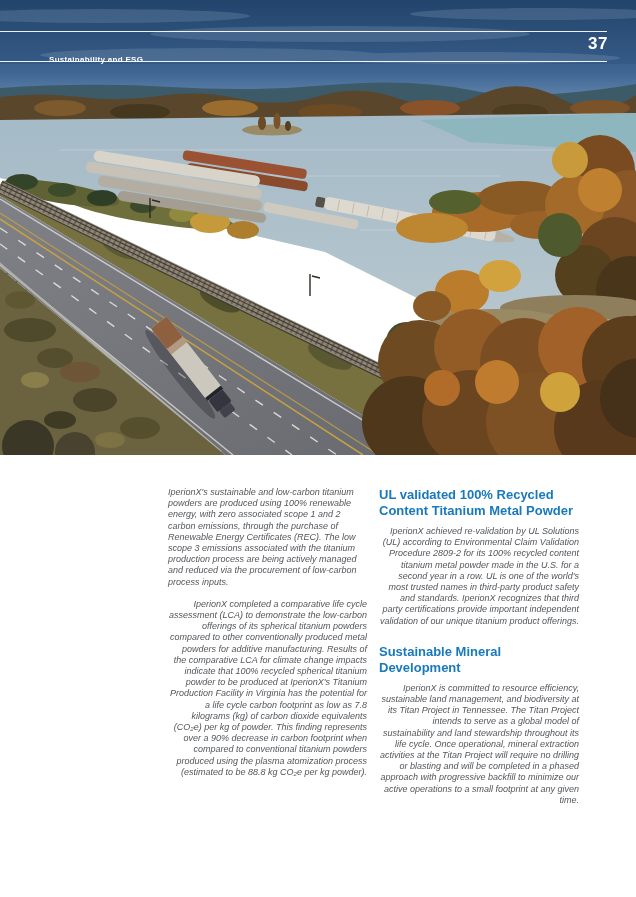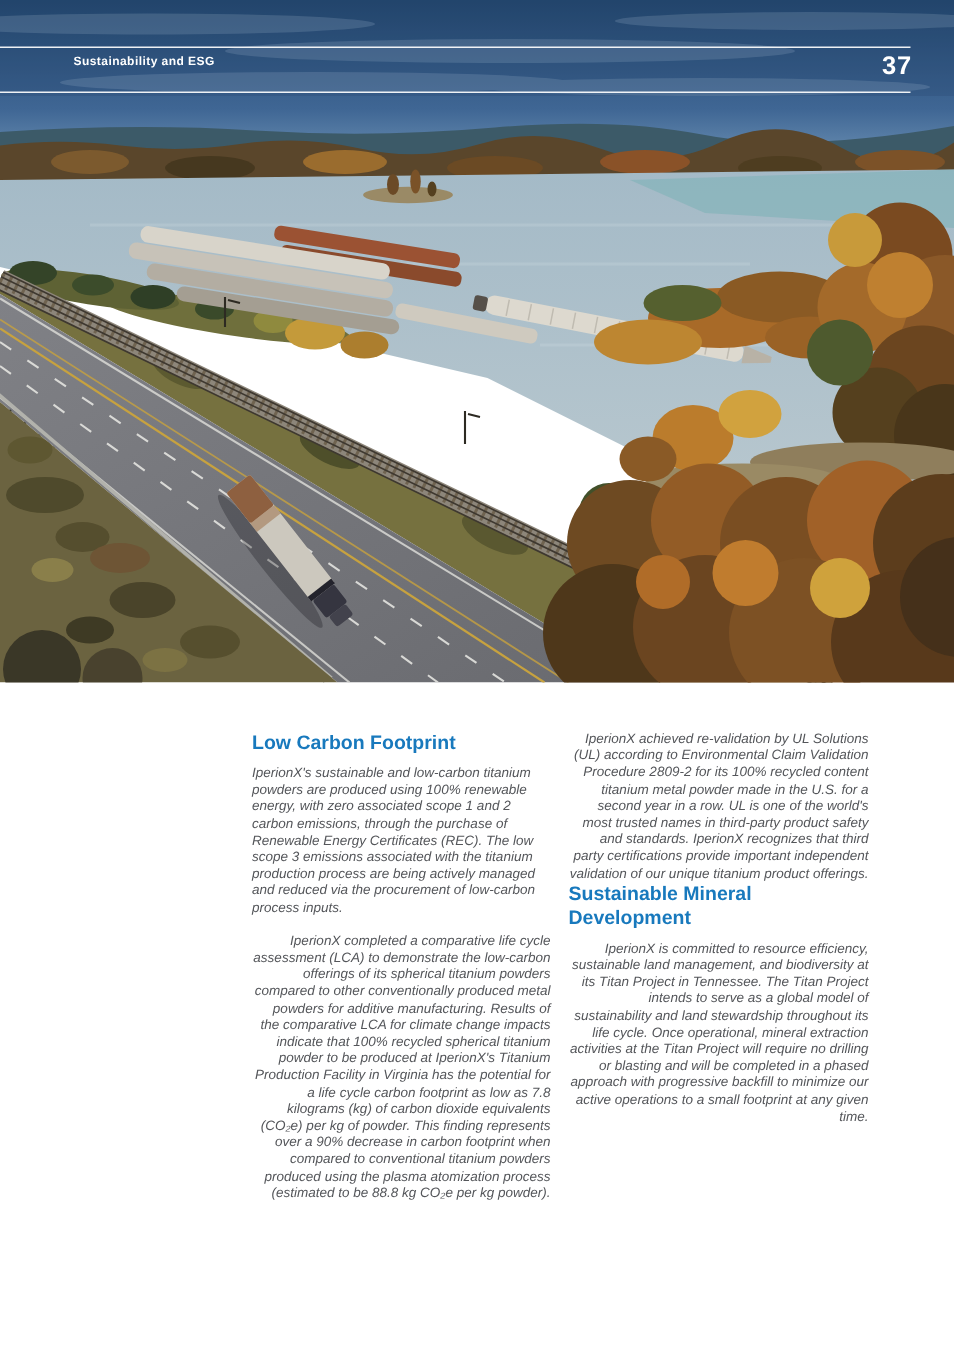"Sustainability and ESG" .hdr-label { top: 36px -> 55px }
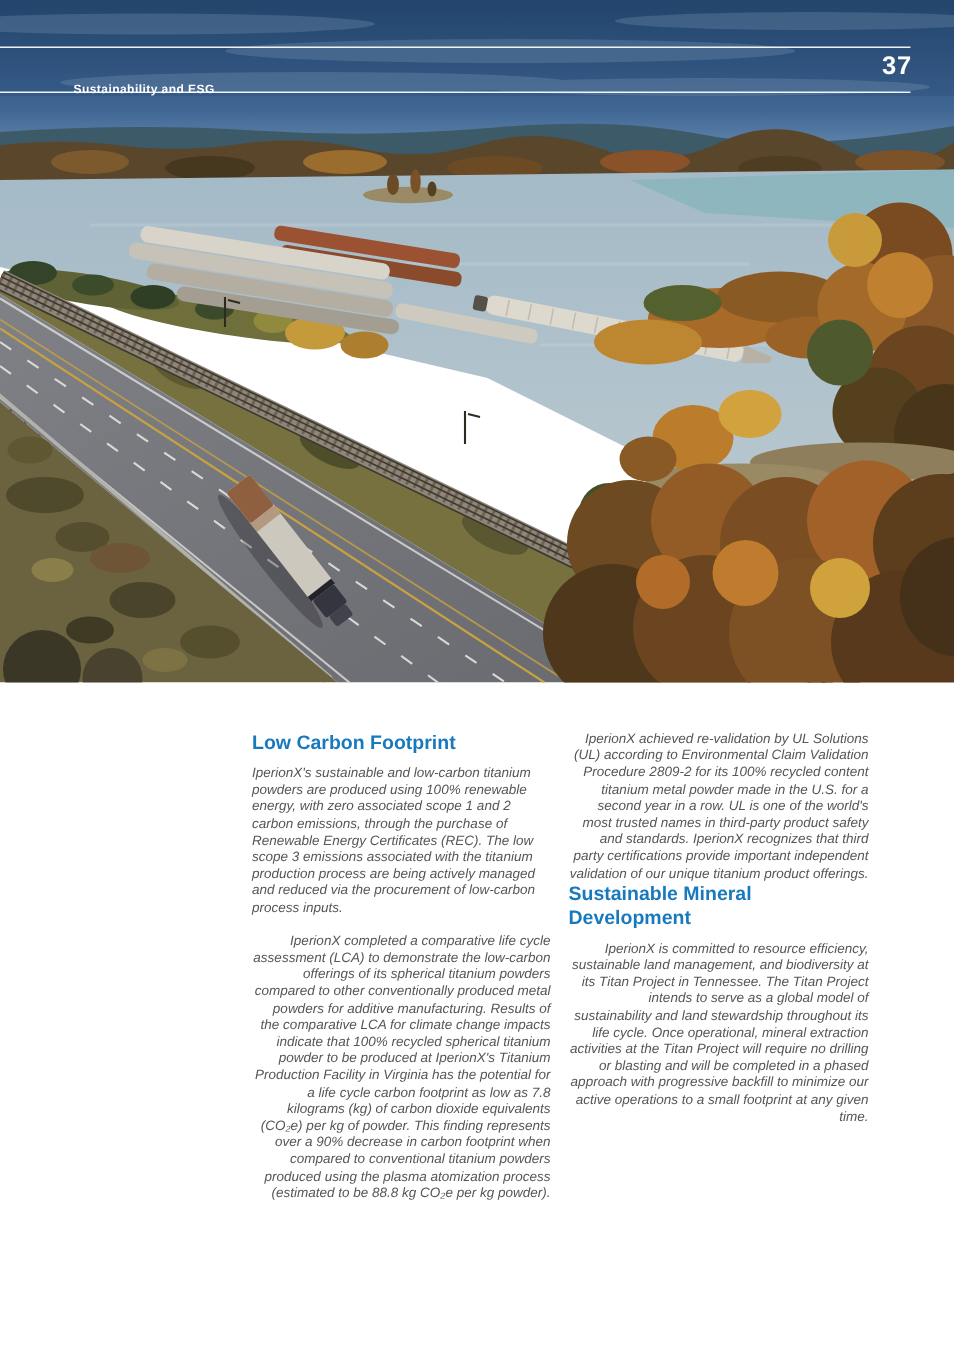"Low Carbon Footprint" h3 { html: <h3>Low Carbon Footprint</h3> -> none }
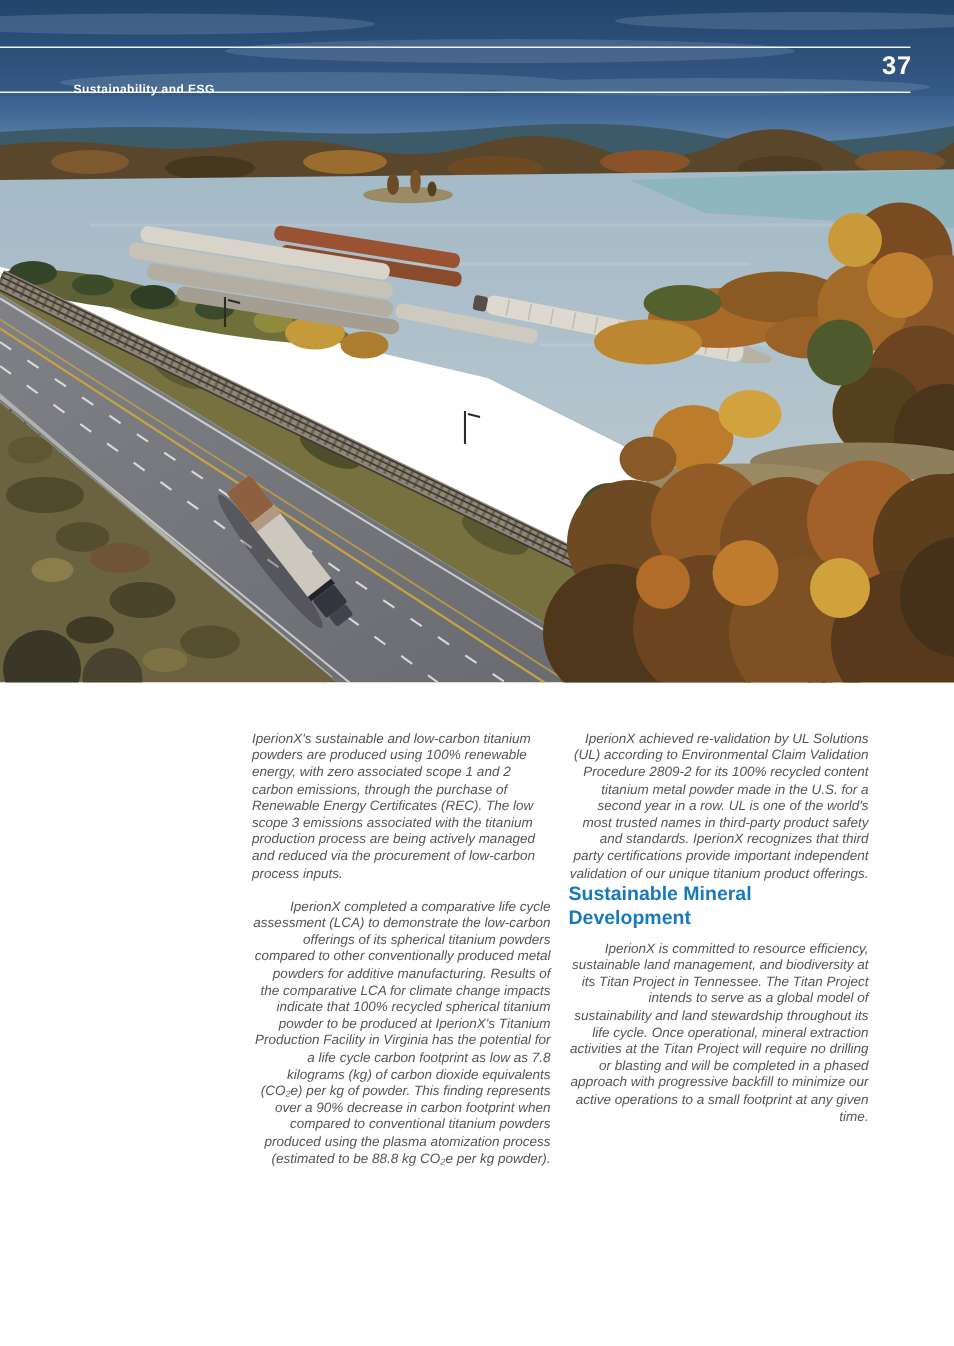"UL validated 100% Recycled Content" h3 { html: none -> <h3>UL validated 100% Recycled Content Titanium Metal Powder</h3> }
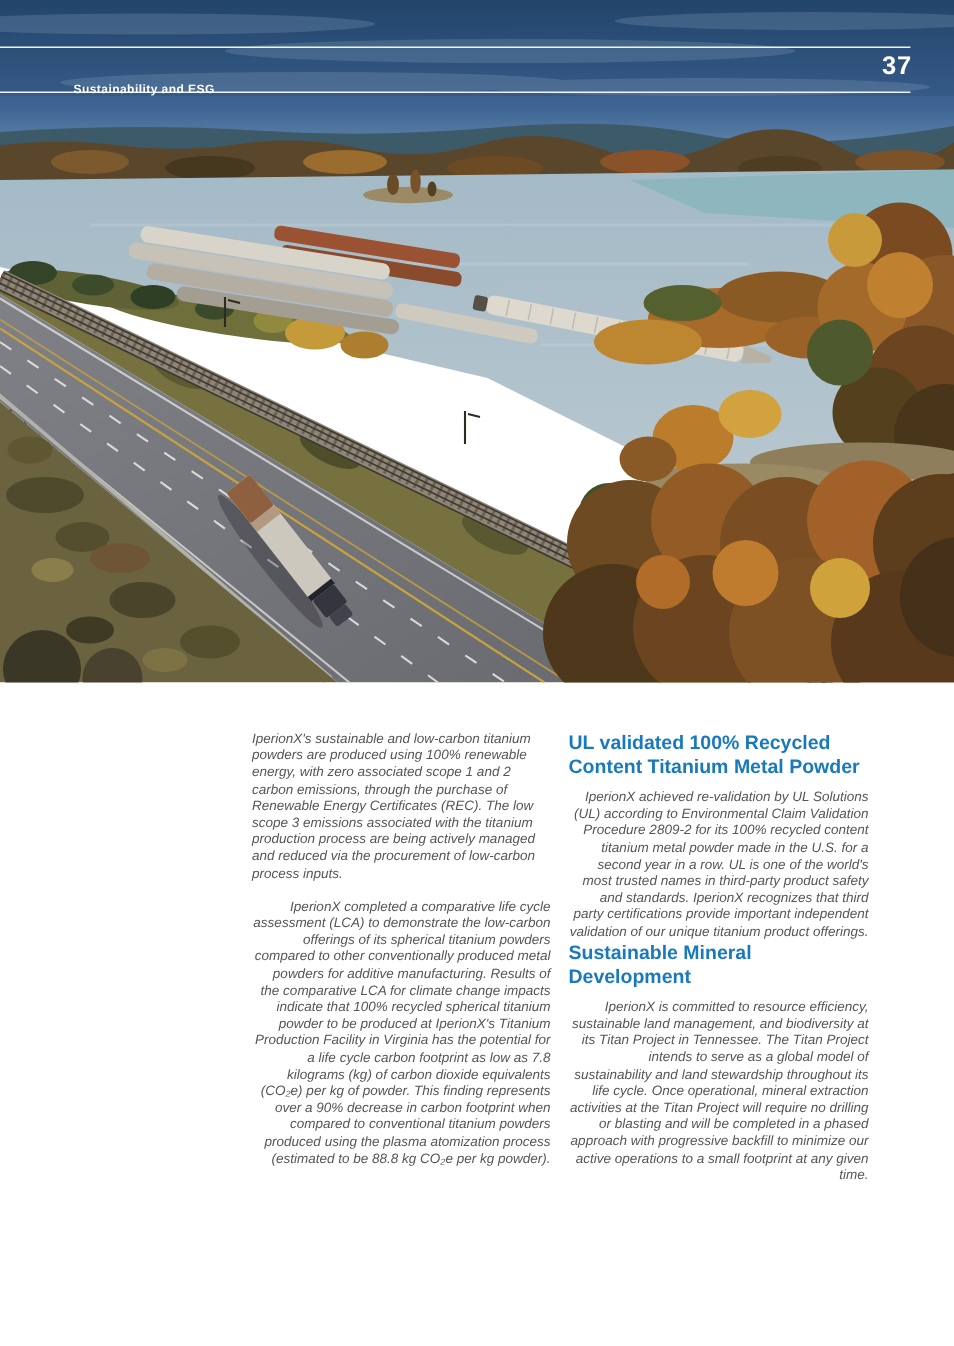"Sustainable Mineral Development" .section + .section { margin-top: none -> 17px }
